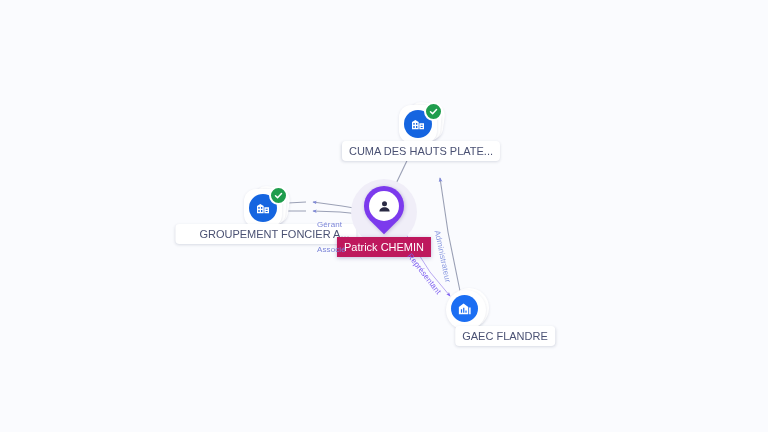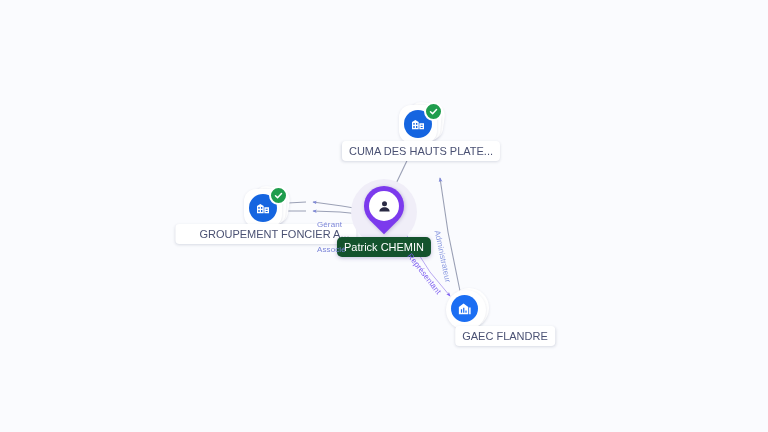"Patrick CHEMIN" .node-label.person { background: #14532d -> #be185d; border-radius: 5px -> 0 }
